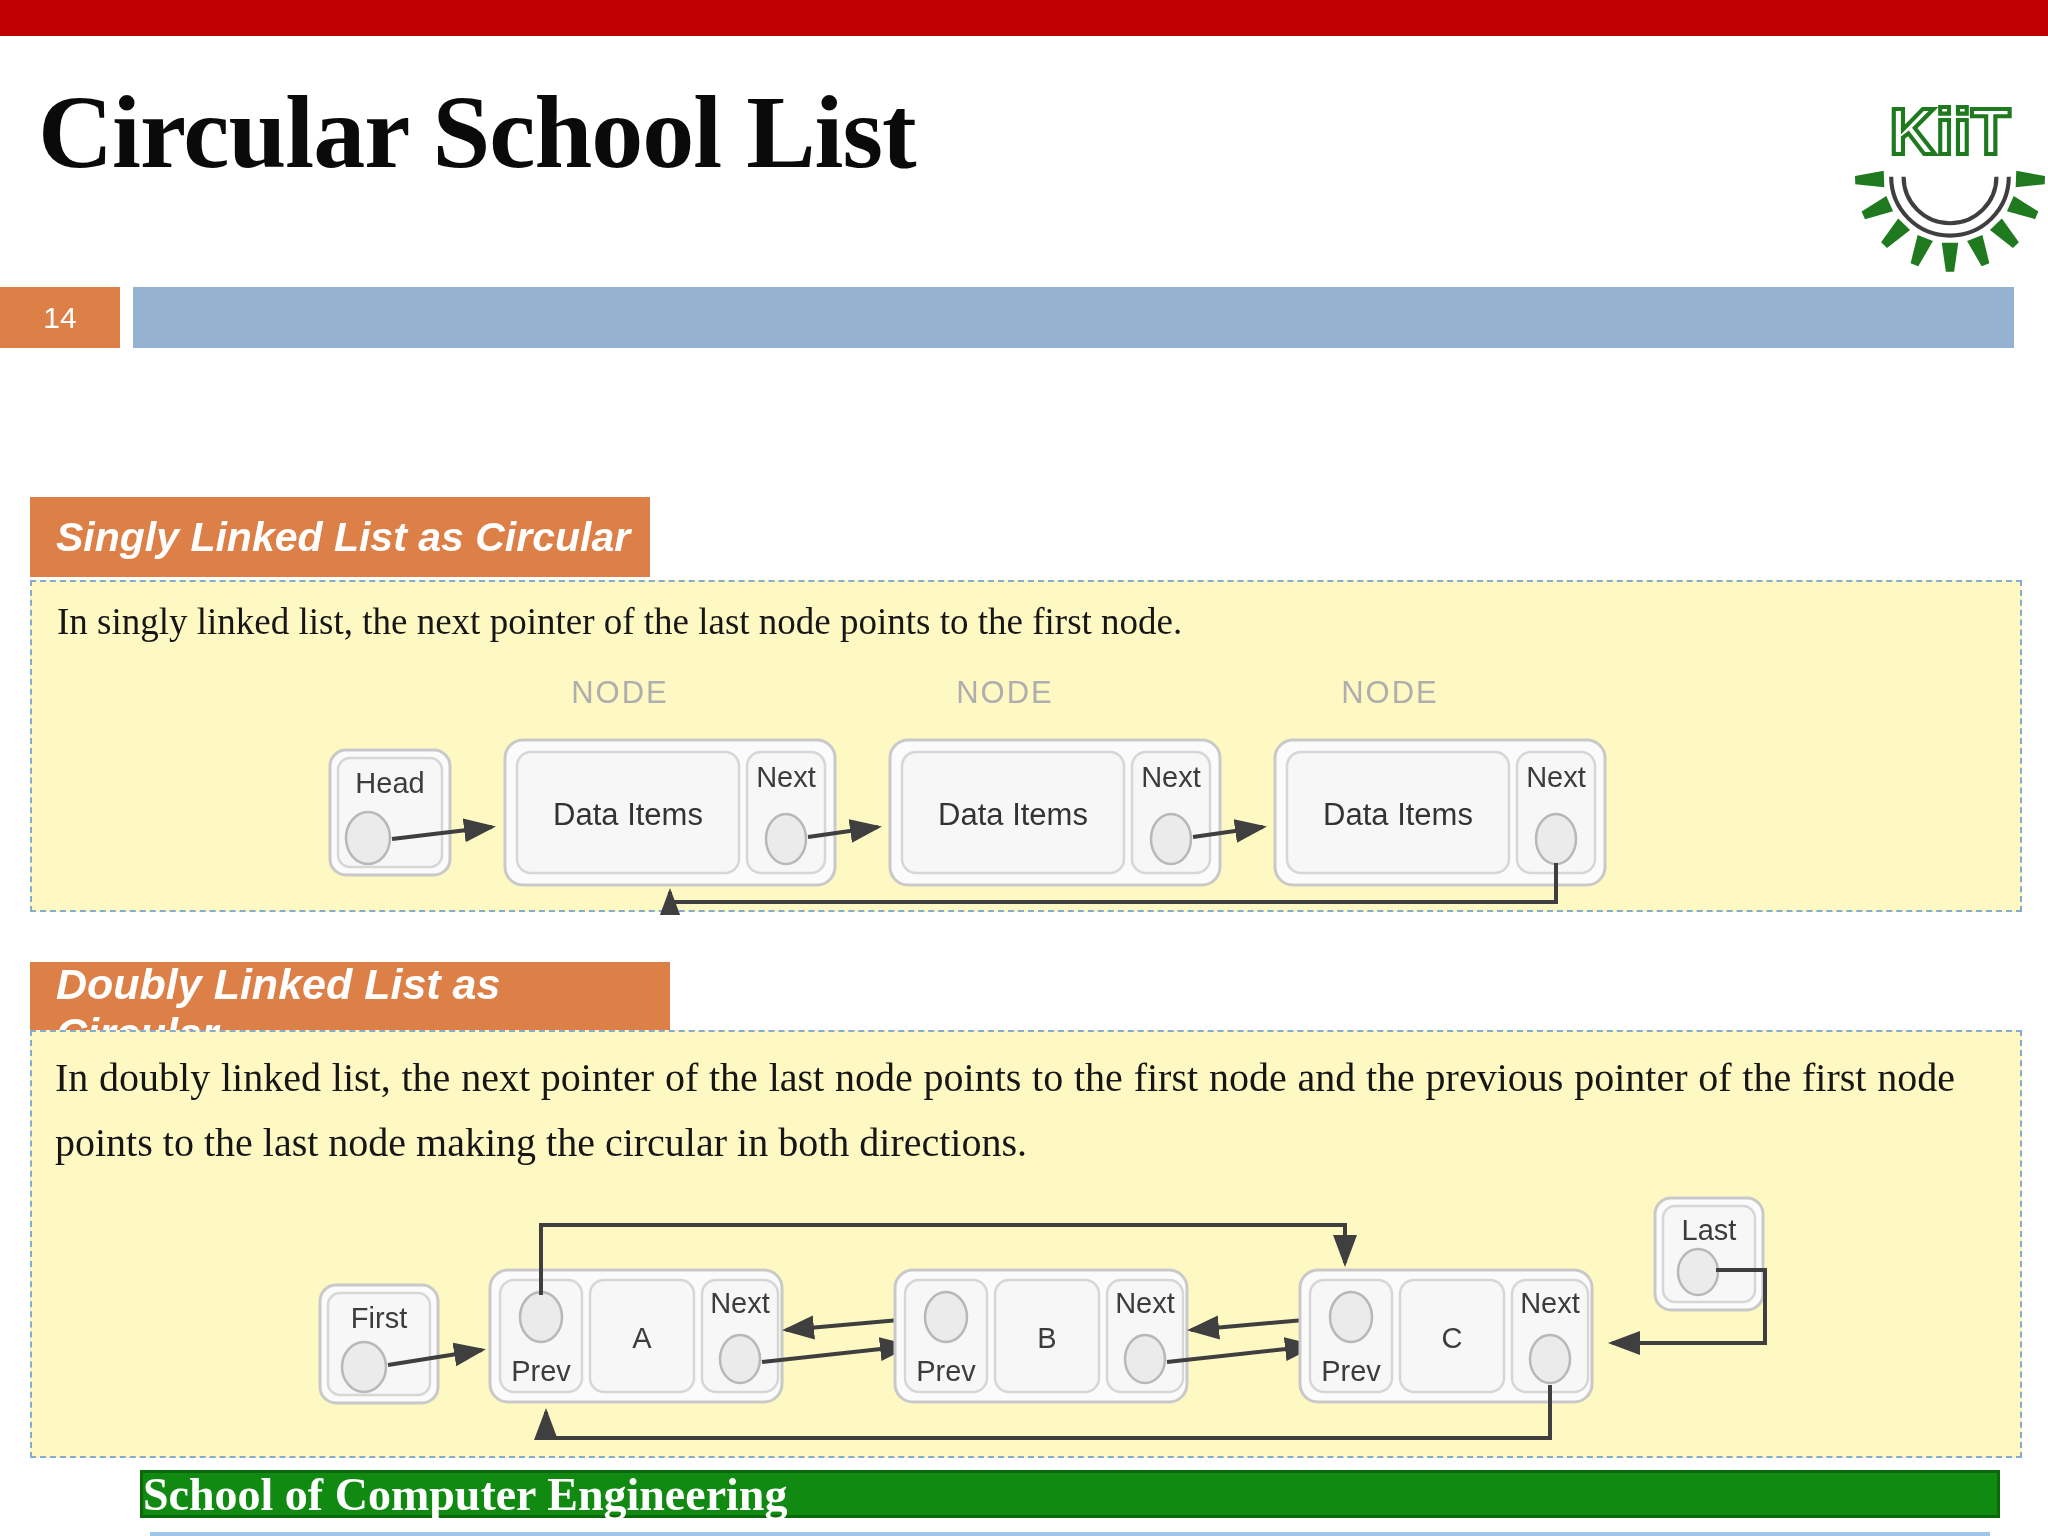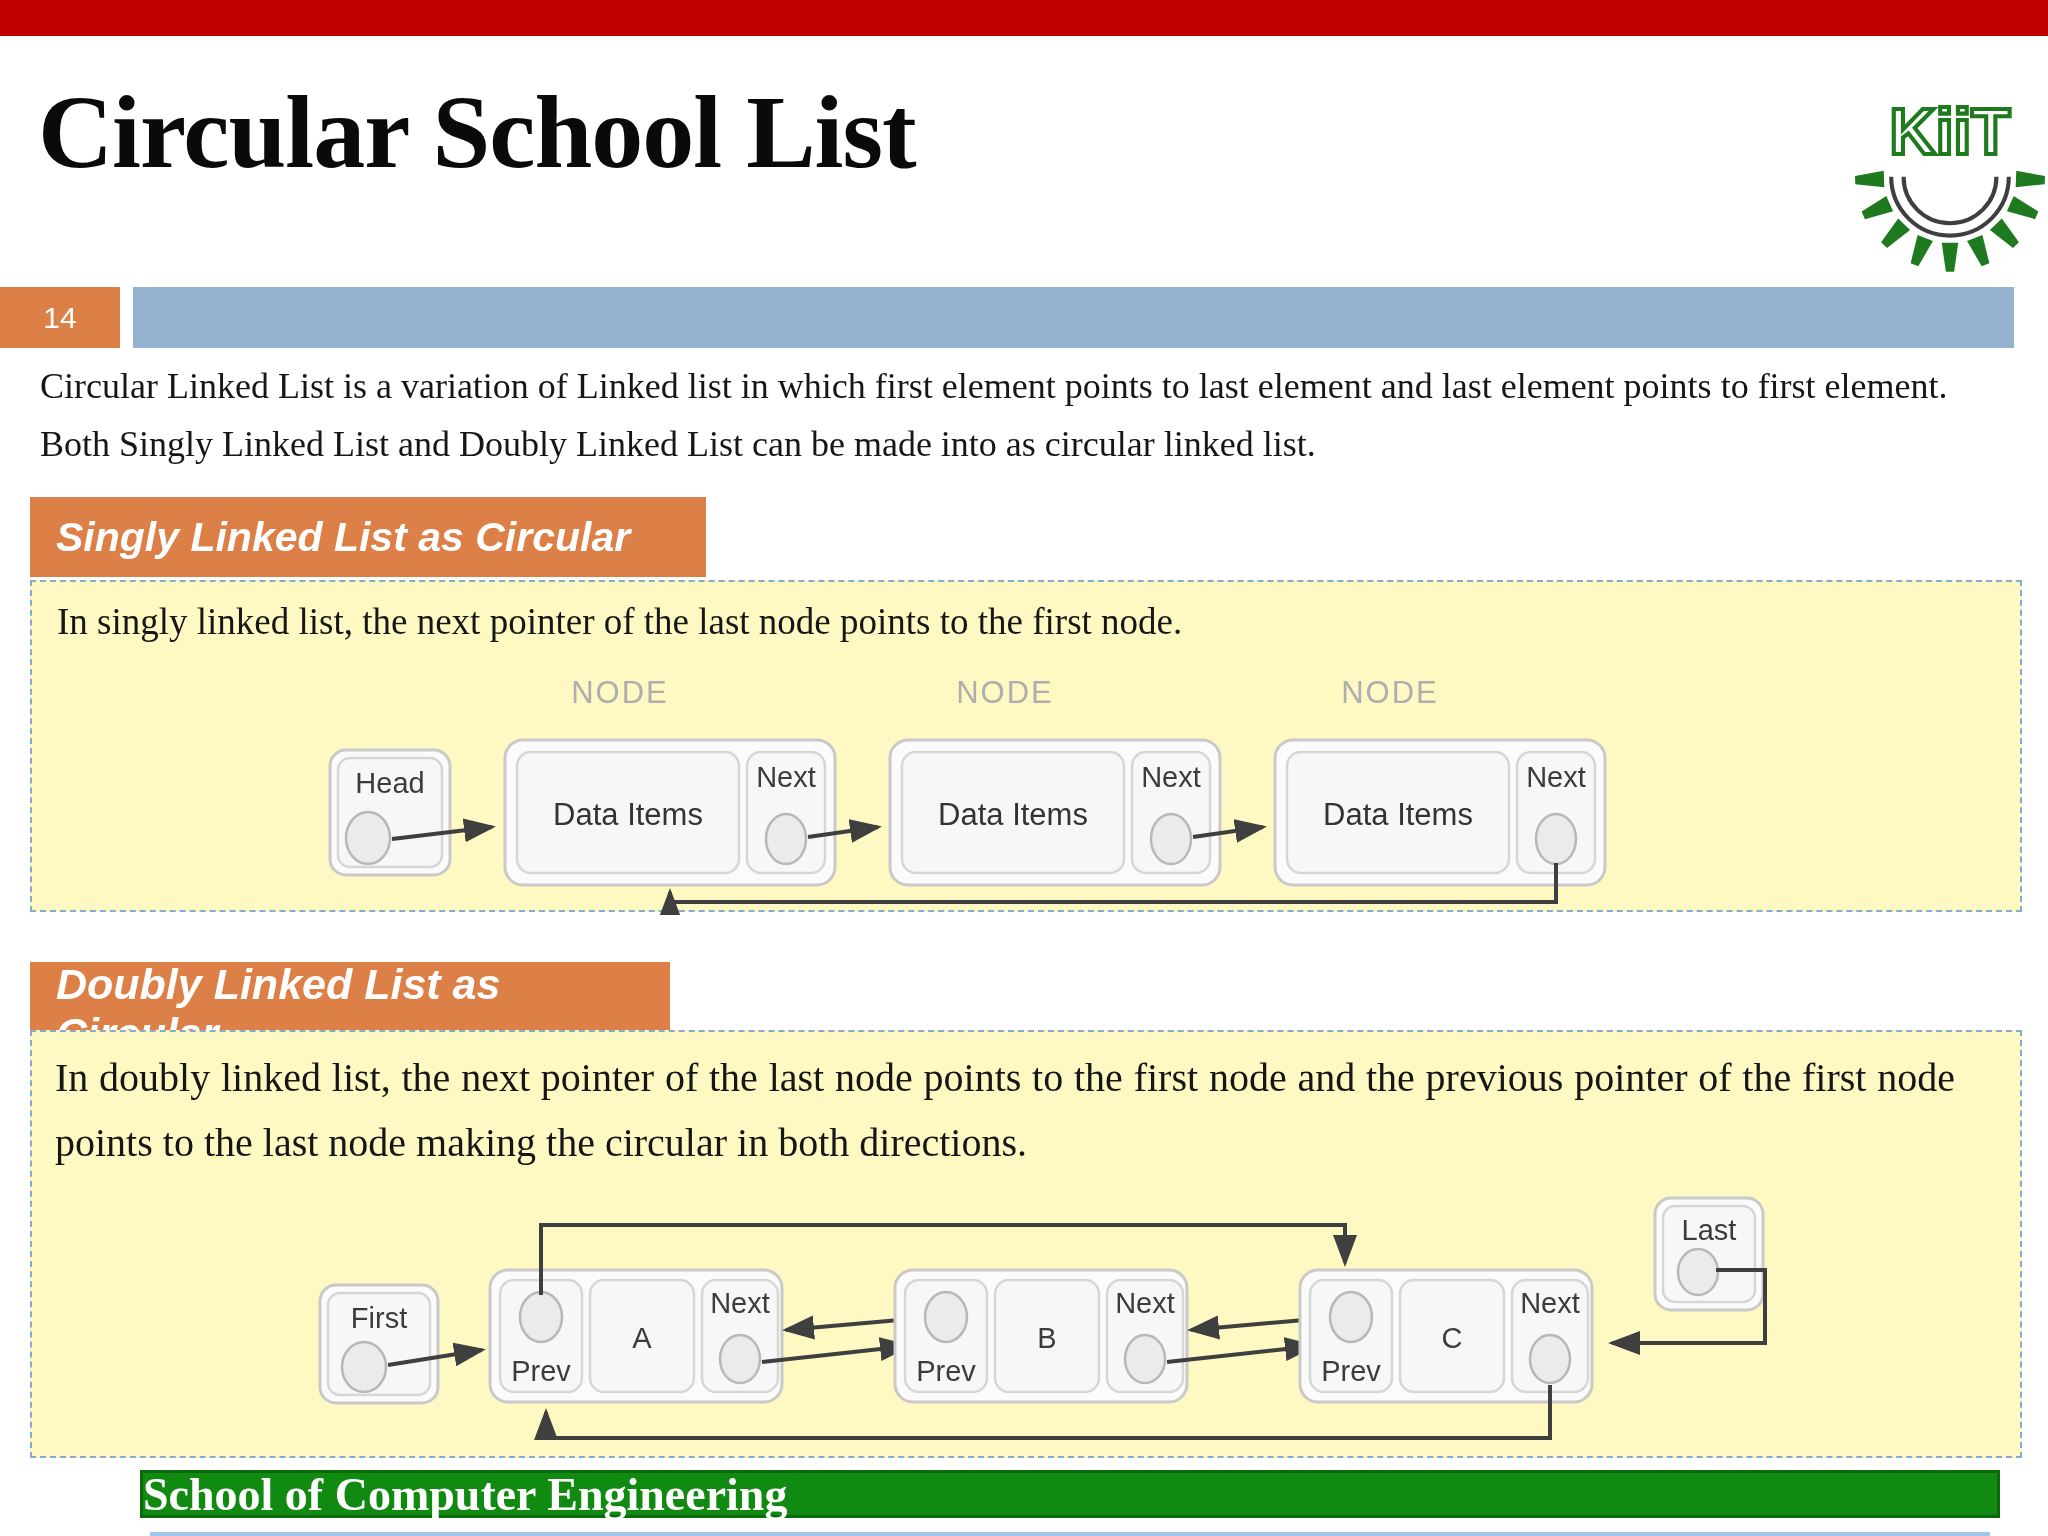"Circular Linked List is a" div.intro { html: <div>Circular Linked List is a variation of Linked list in which first element points to last element and last element points to first element. Both Singly Linked List and Doubly Linked List can be made into as circular linked list.</div> -> none }
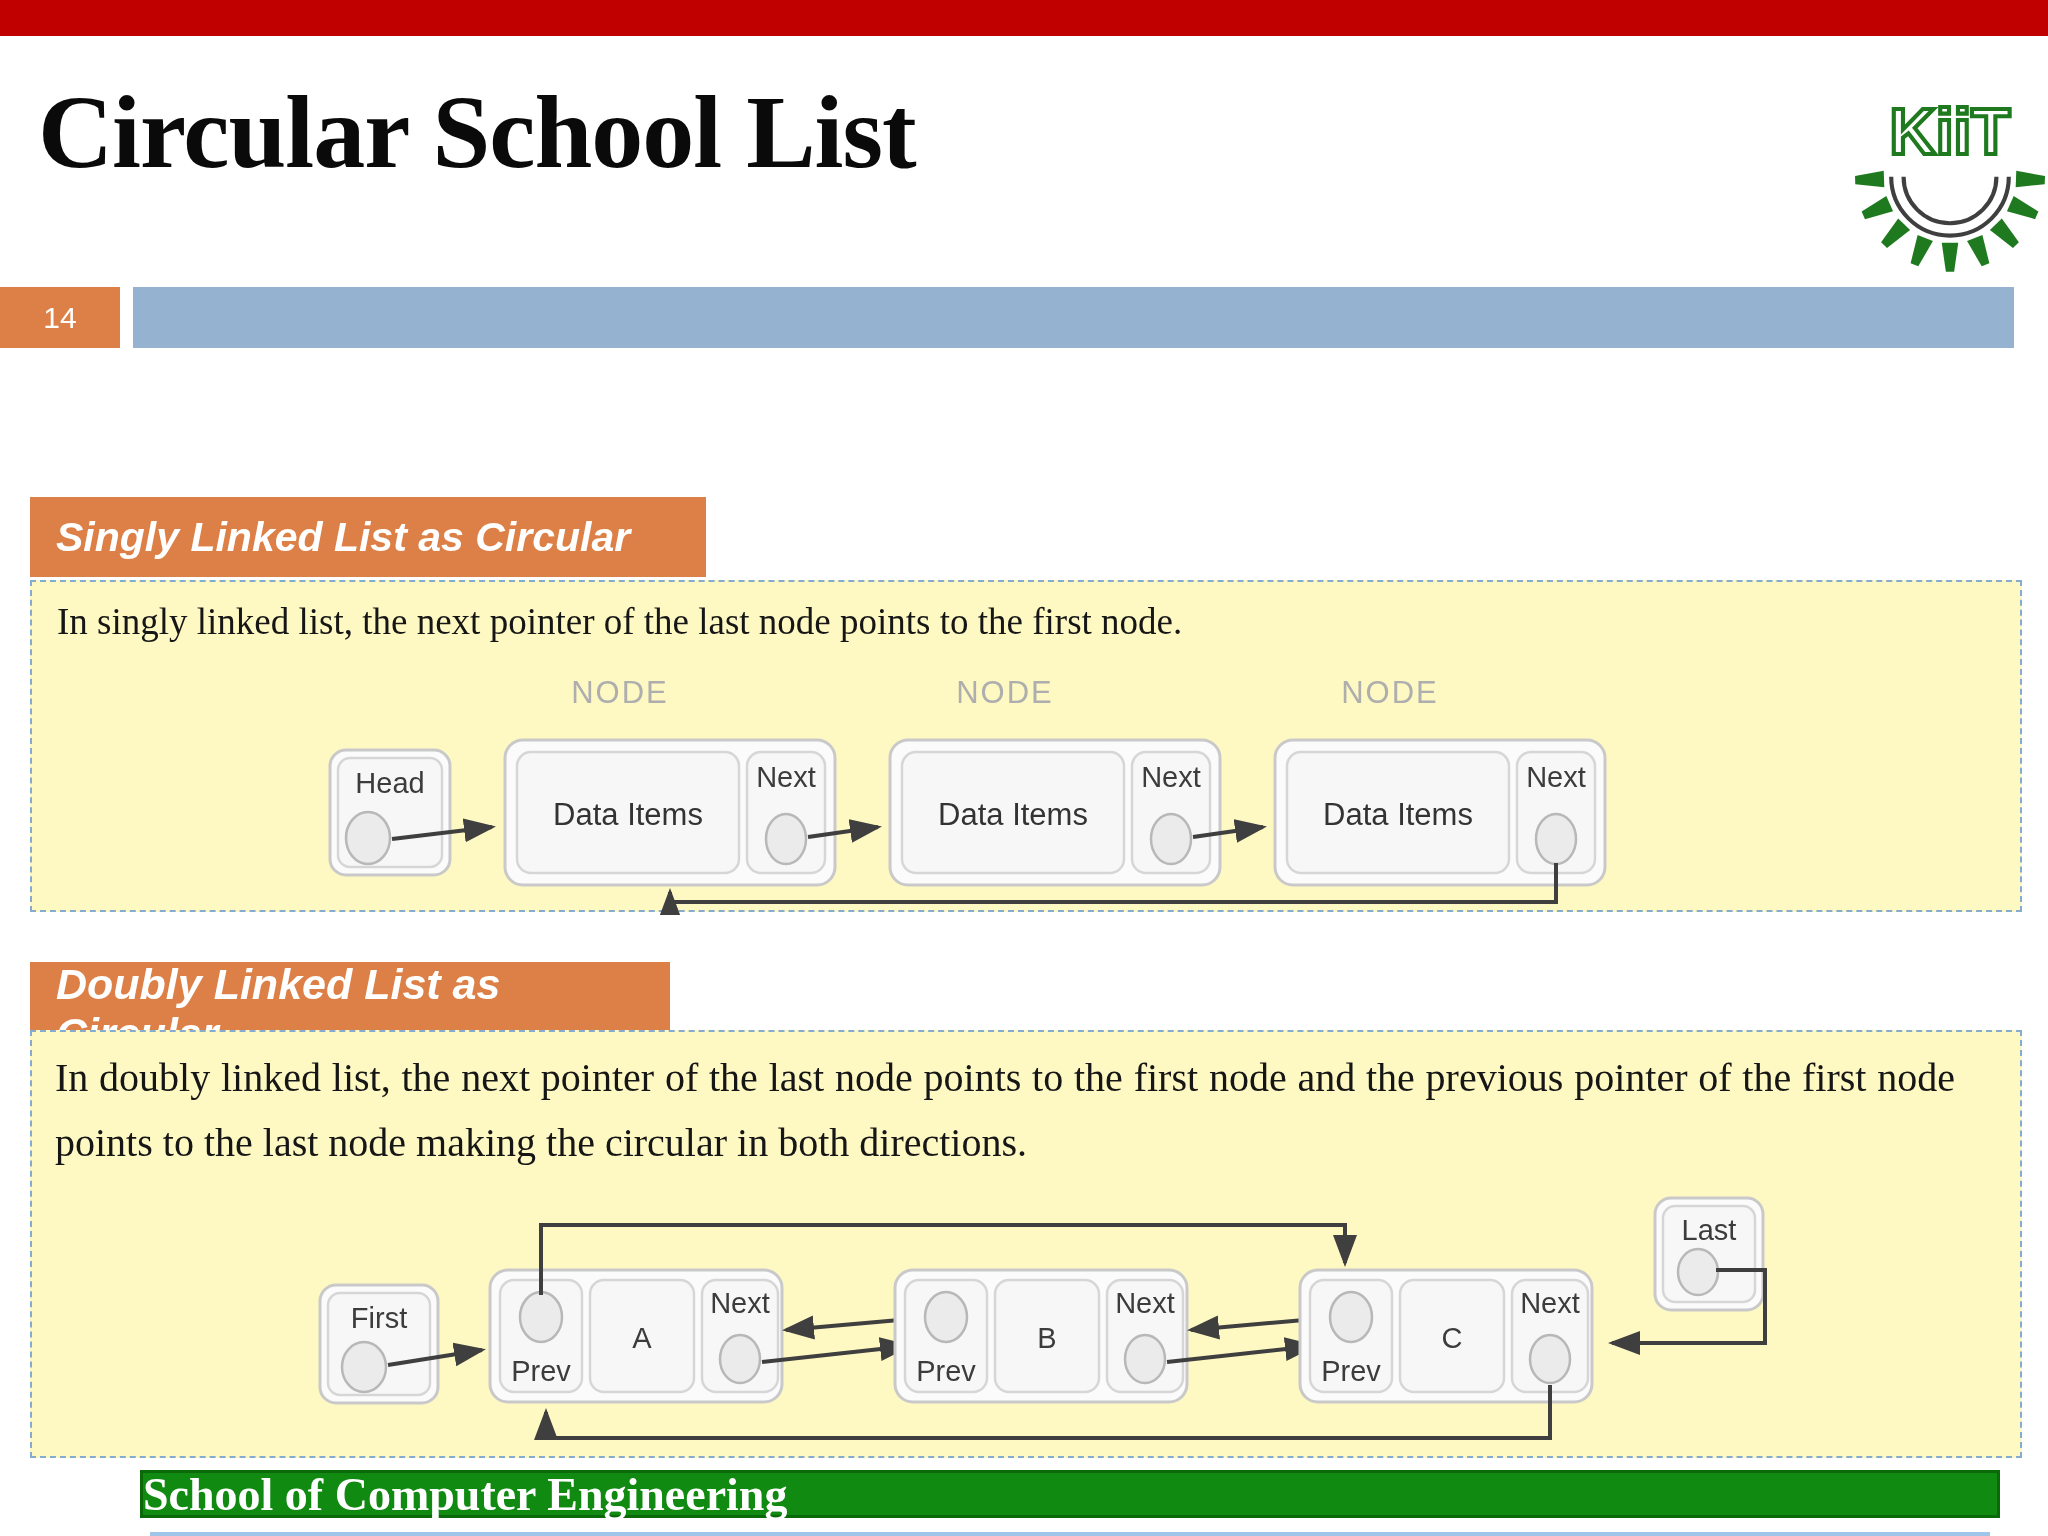"Singly Linked List as Circular" .badge1 { width: 676px -> 620px }
